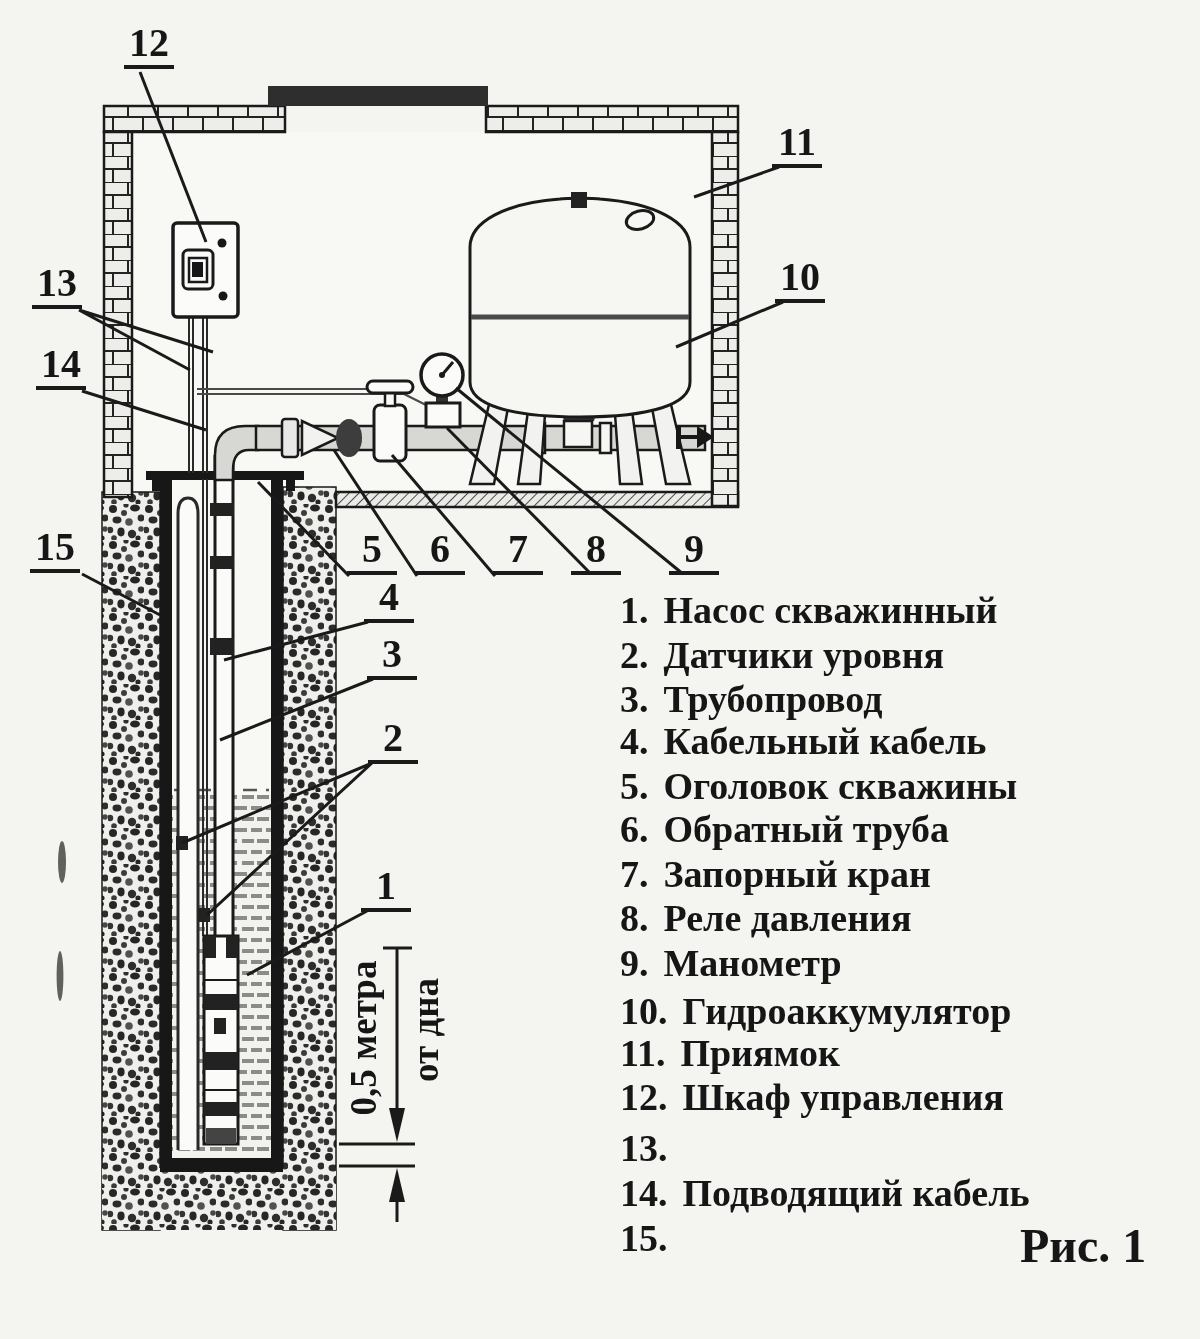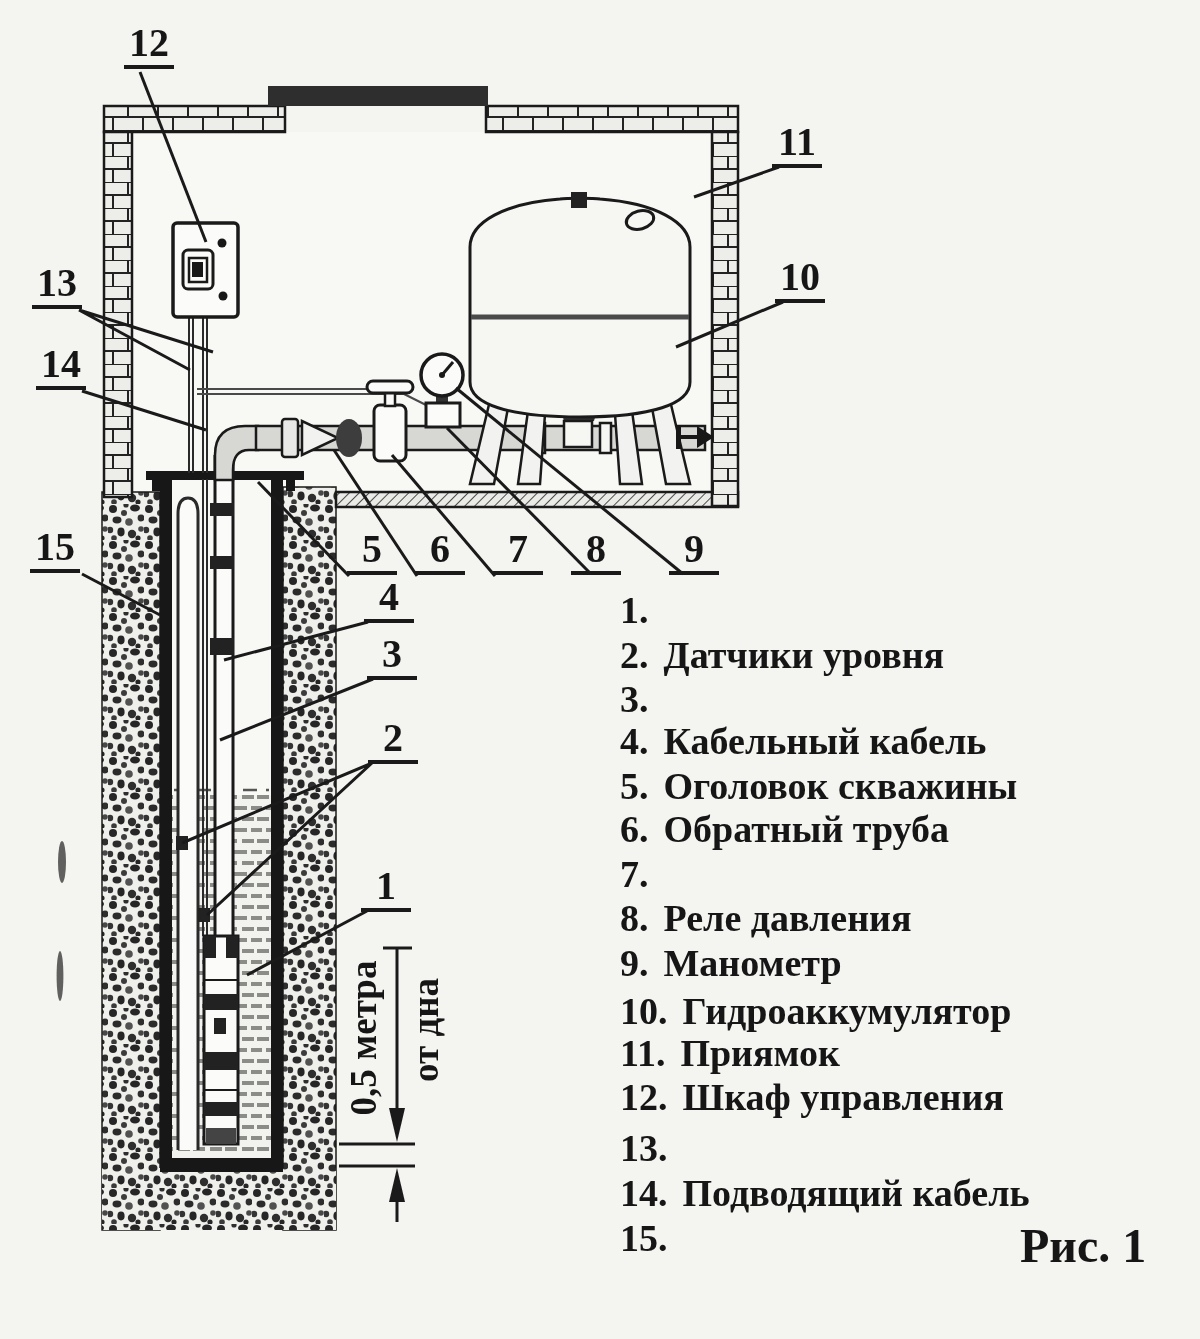"Насос скважинный" span.lg-label { html: none -> <span>Насос скважинный</span> }
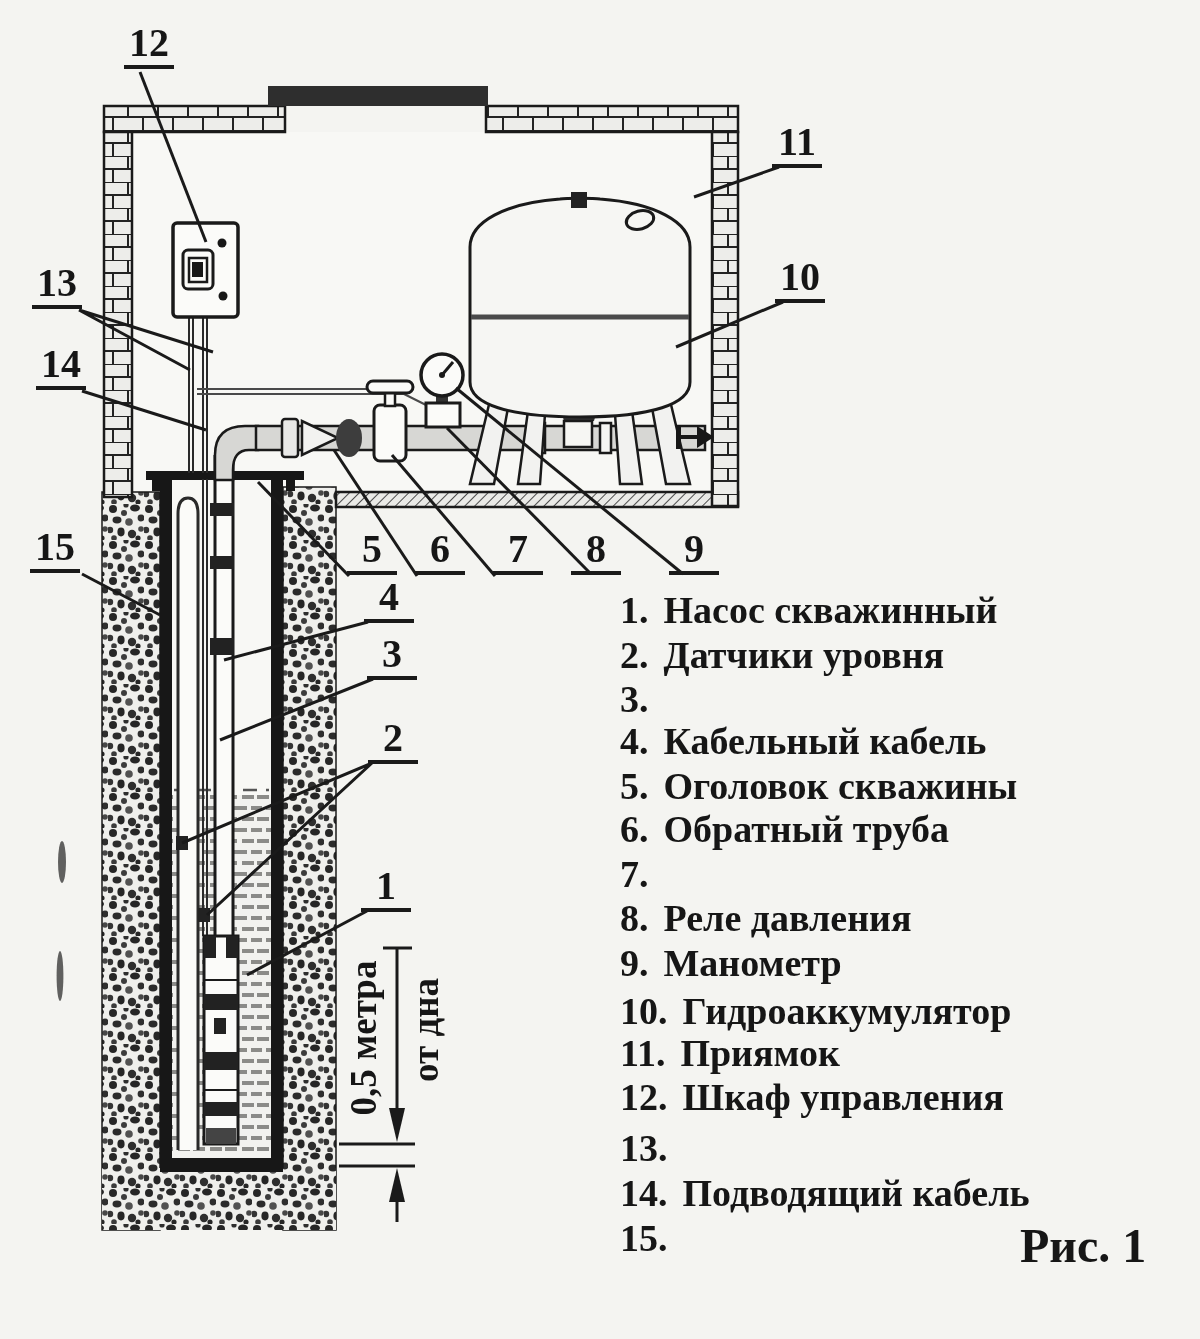"Трубопровод" span.lg-label { html: none -> <span>Трубопровод</span> }
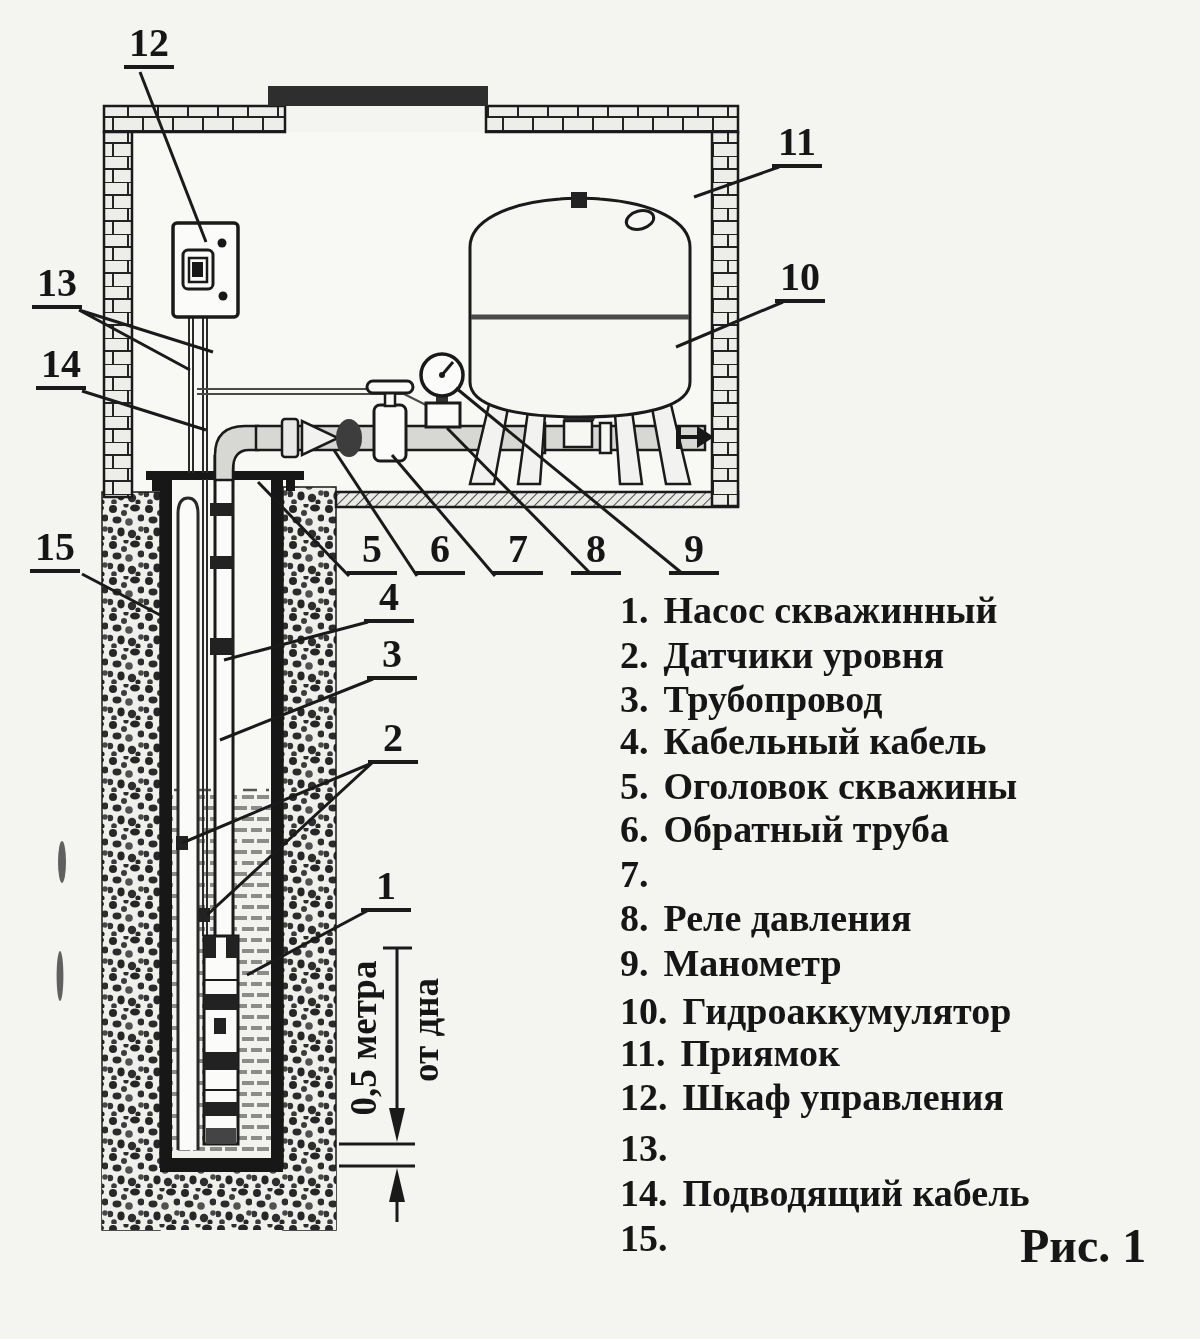"Запорный кран" span.lg-label { html: none -> <span>Запорный кран</span> }
